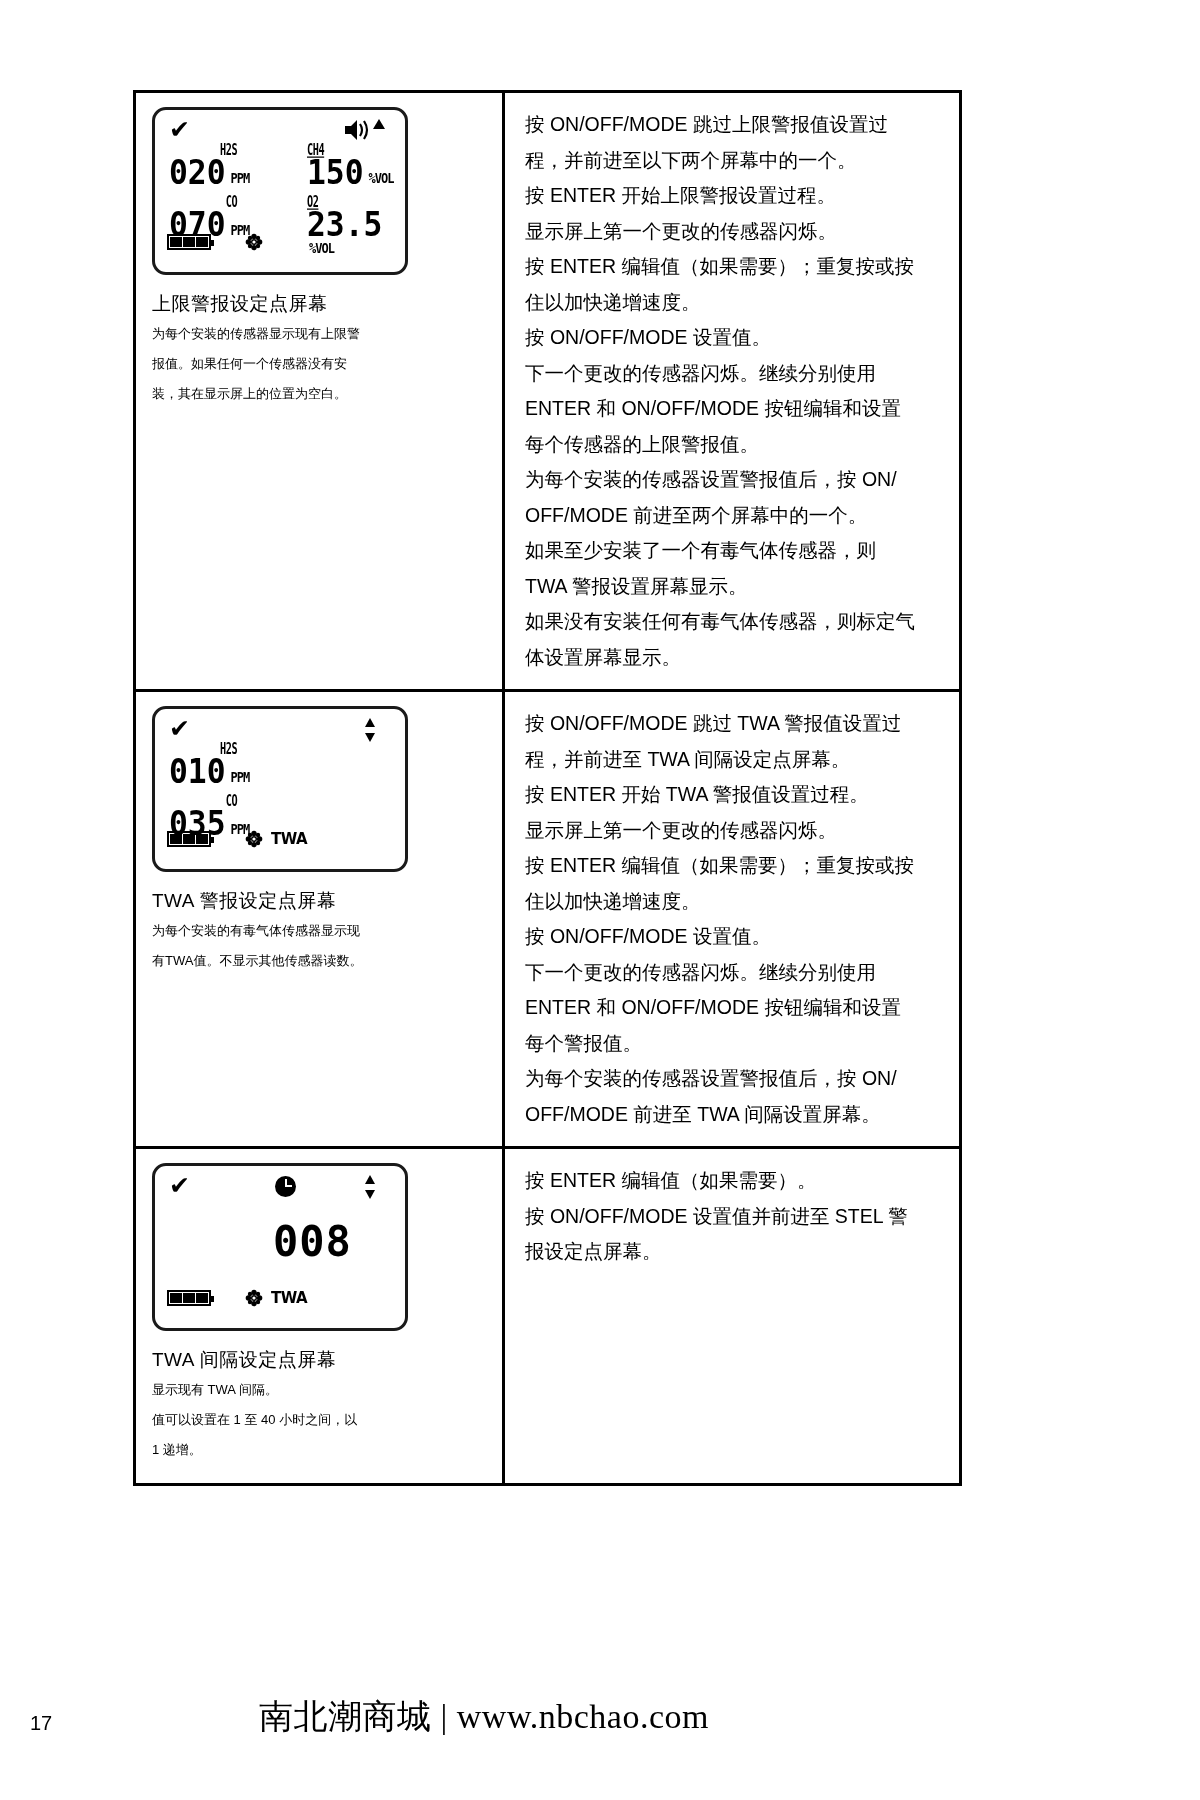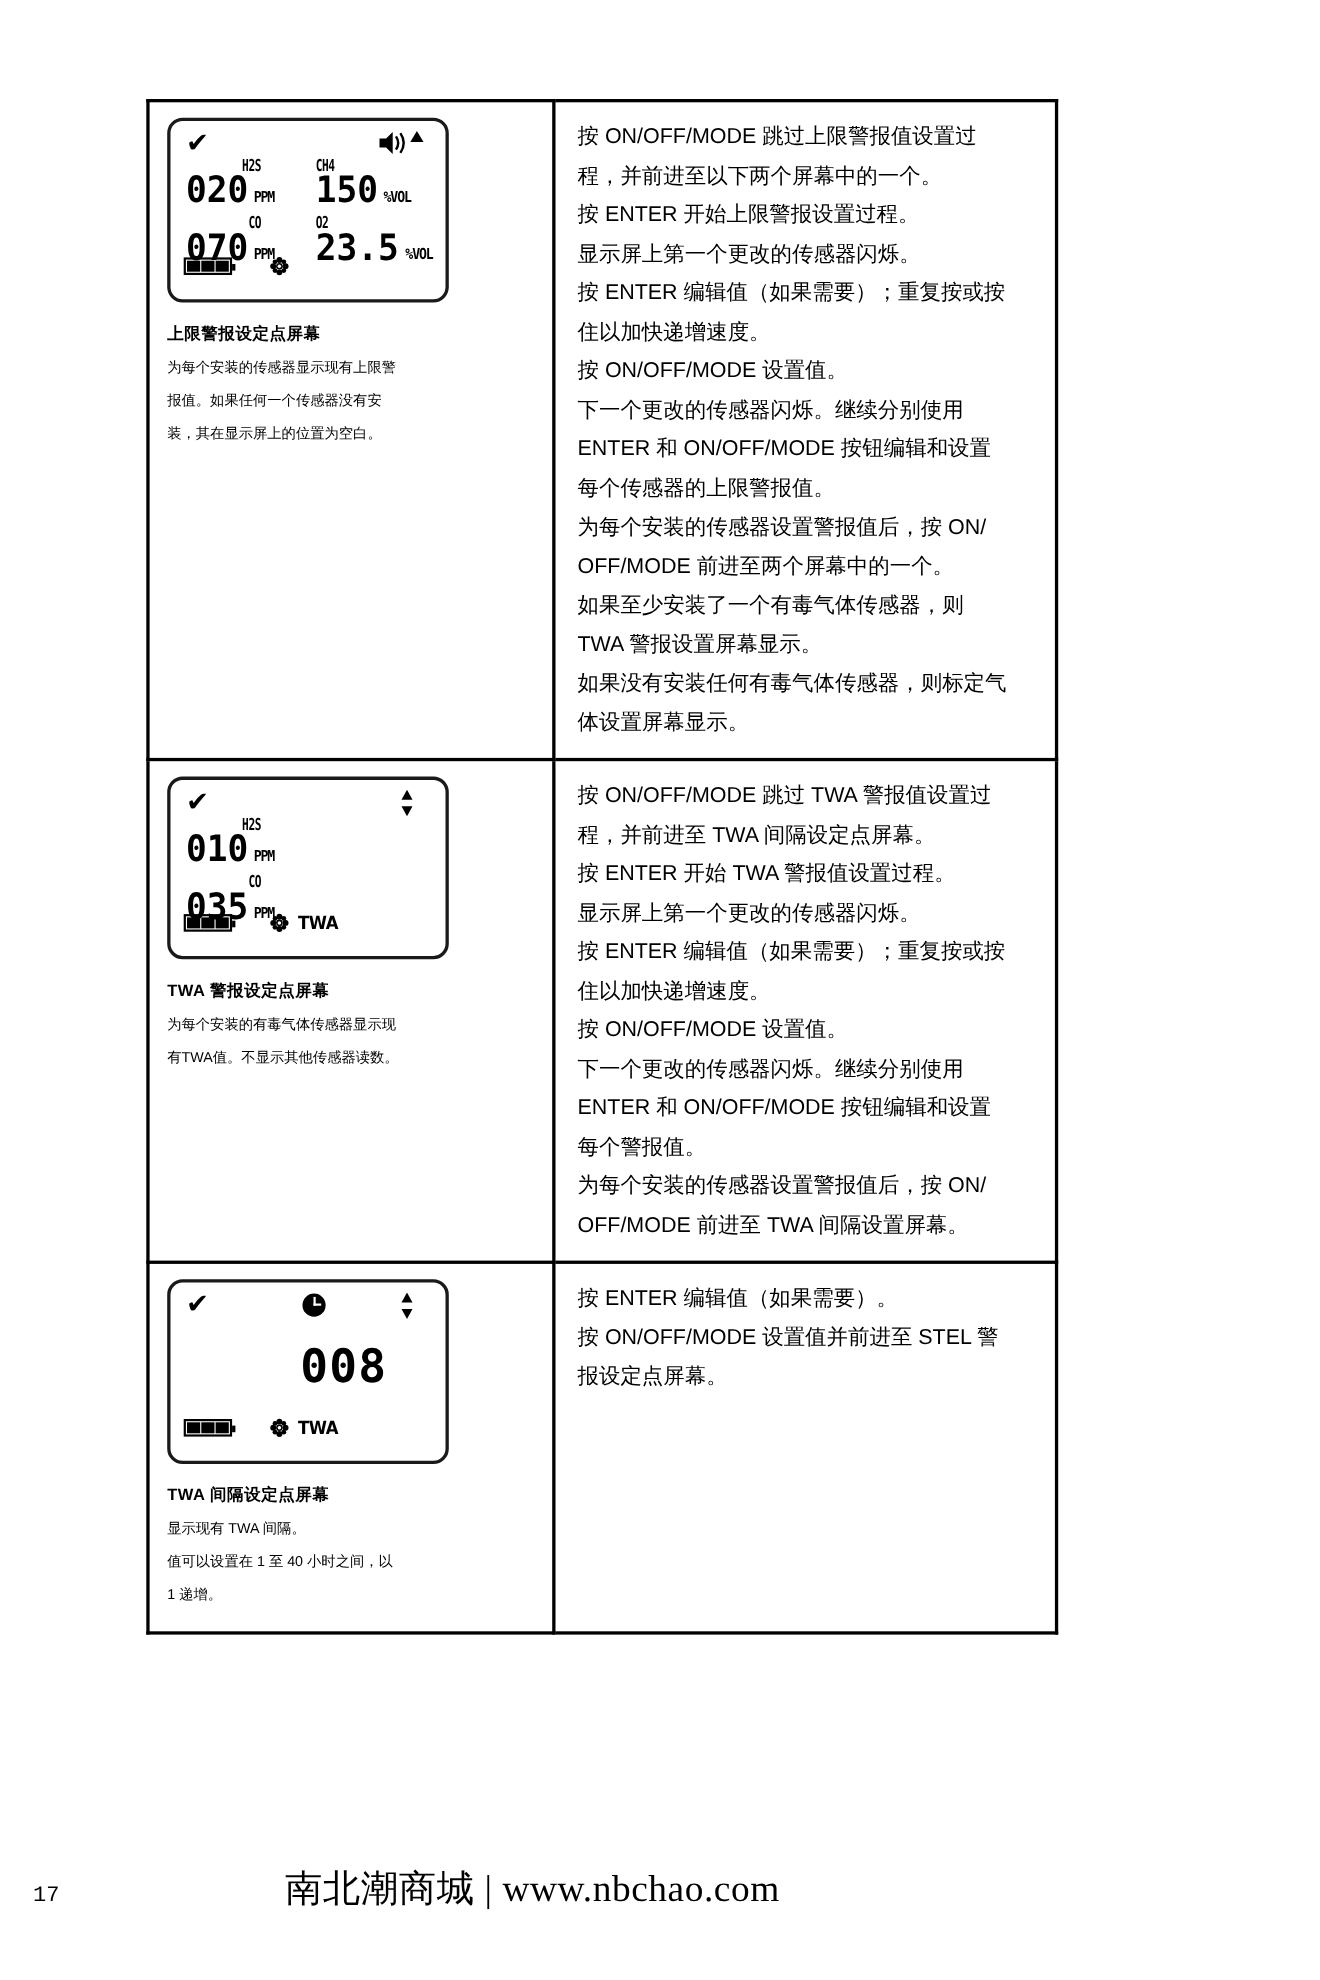"CH4" .gas-right { left: 120px -> 140px; text-decoration: none -> underline }
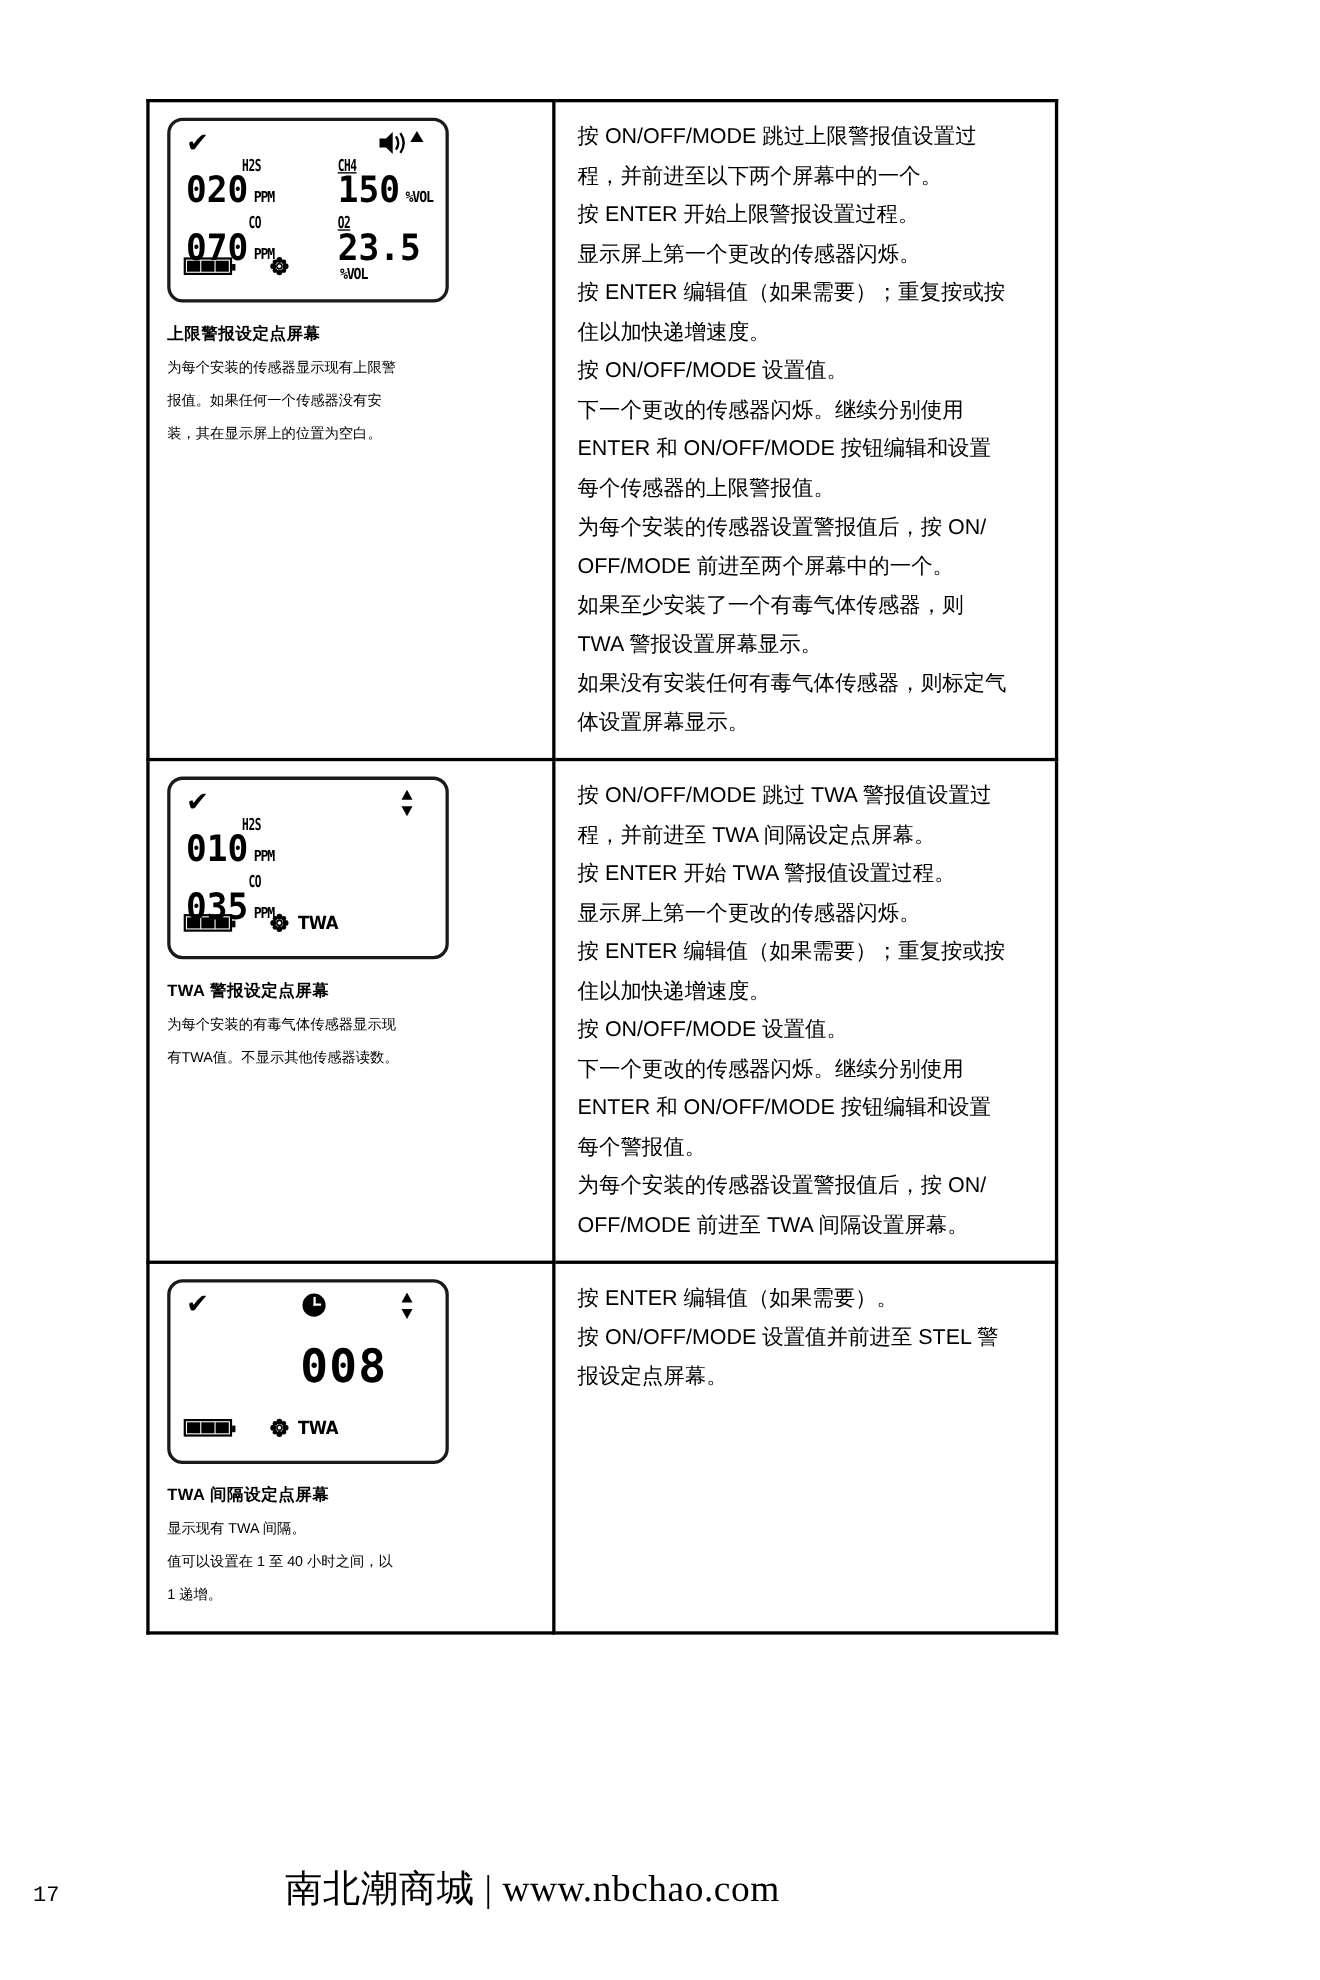"上限警报设定点屏幕" .caption-title { font-size: 15px -> 19px; font-weight: bold -> normal }
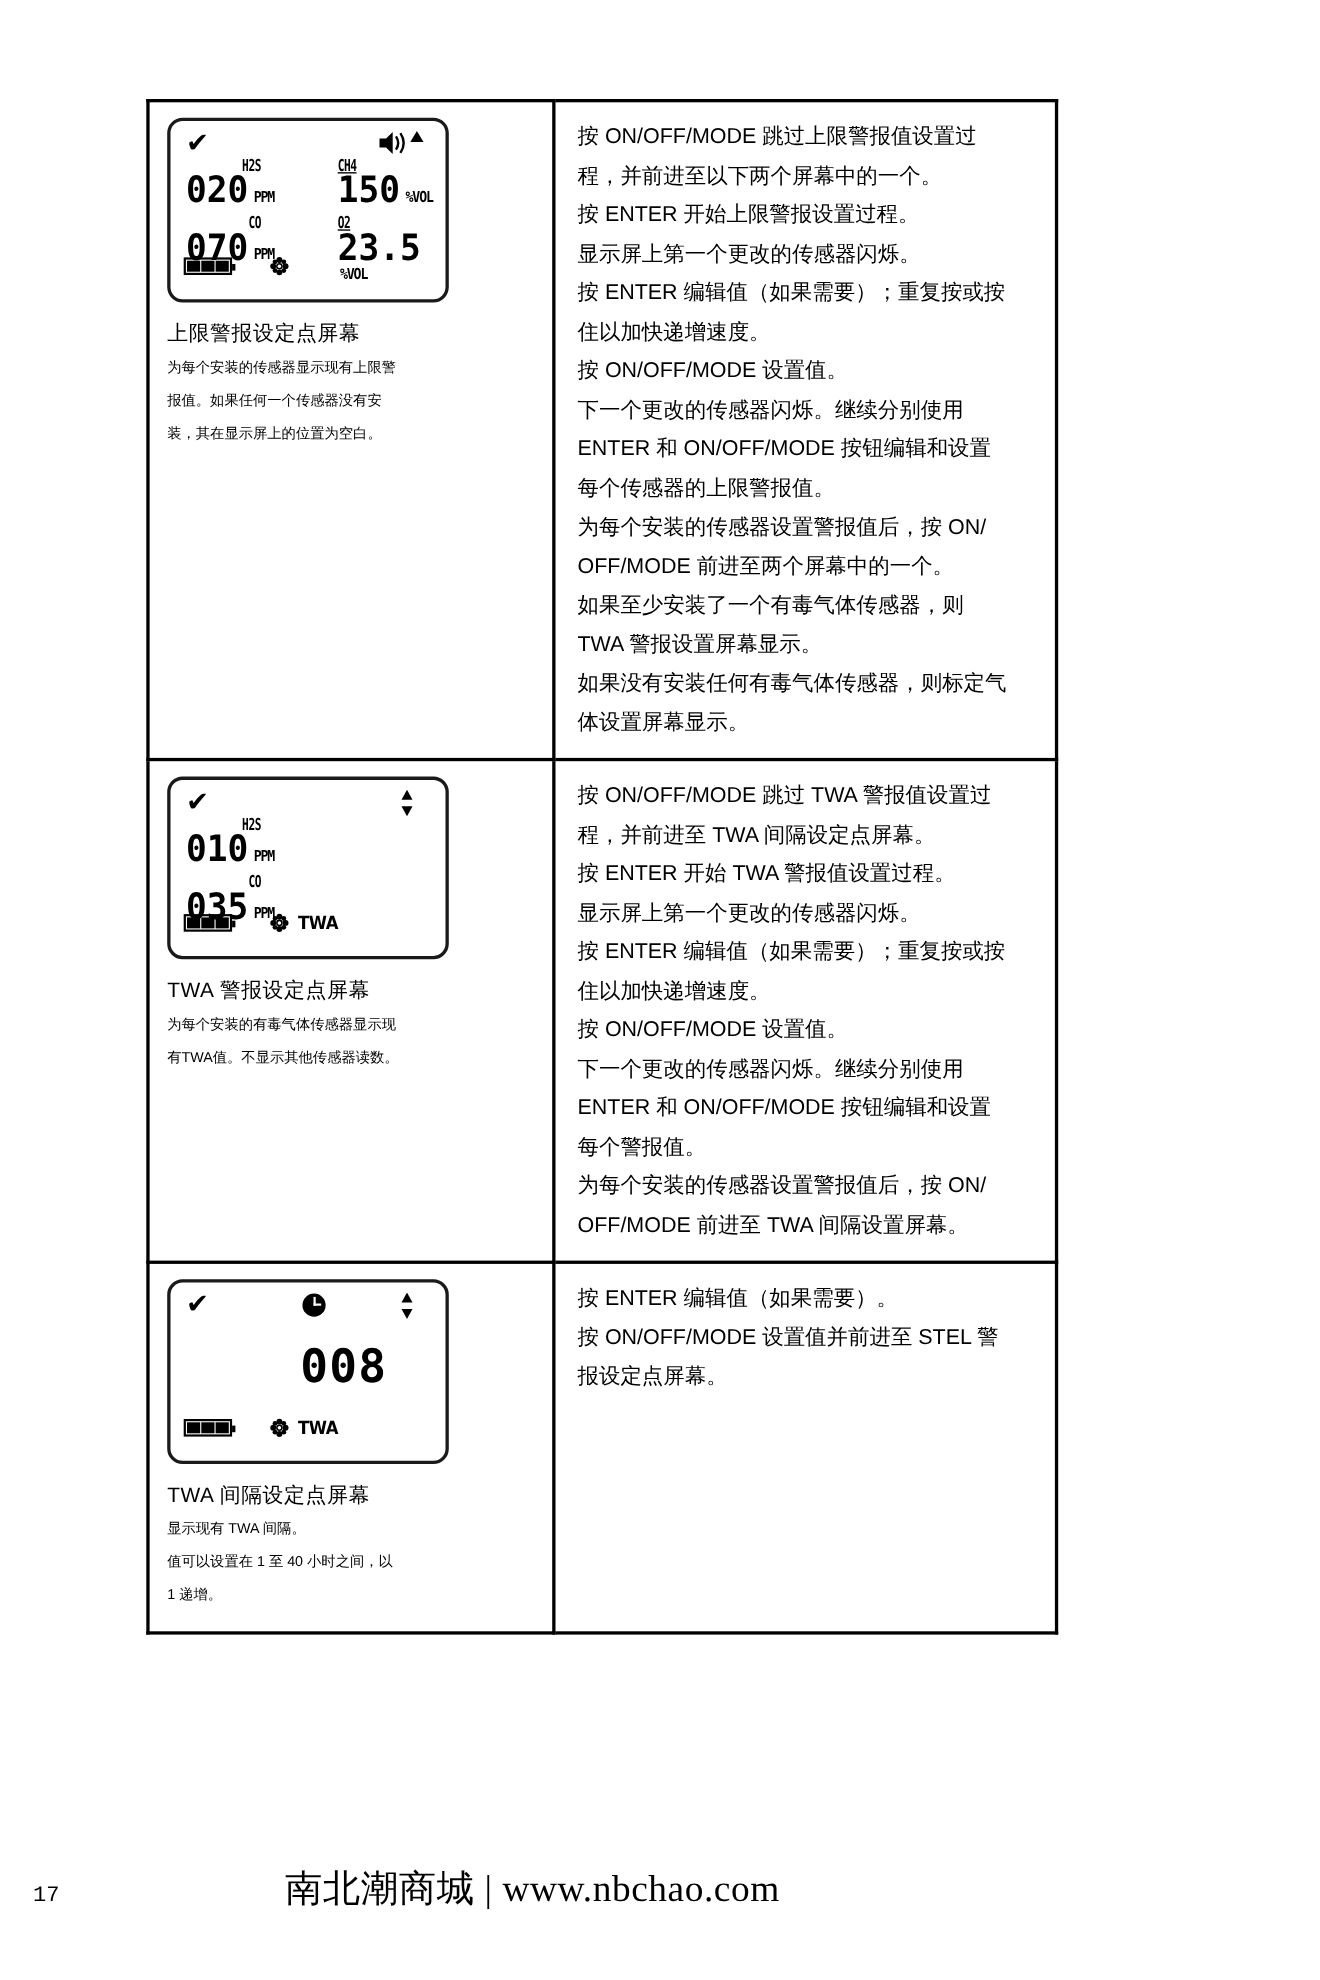"17" .page-number { font-family: Liberation Mono, monospace -> Liberation Sans, sans-serif }
